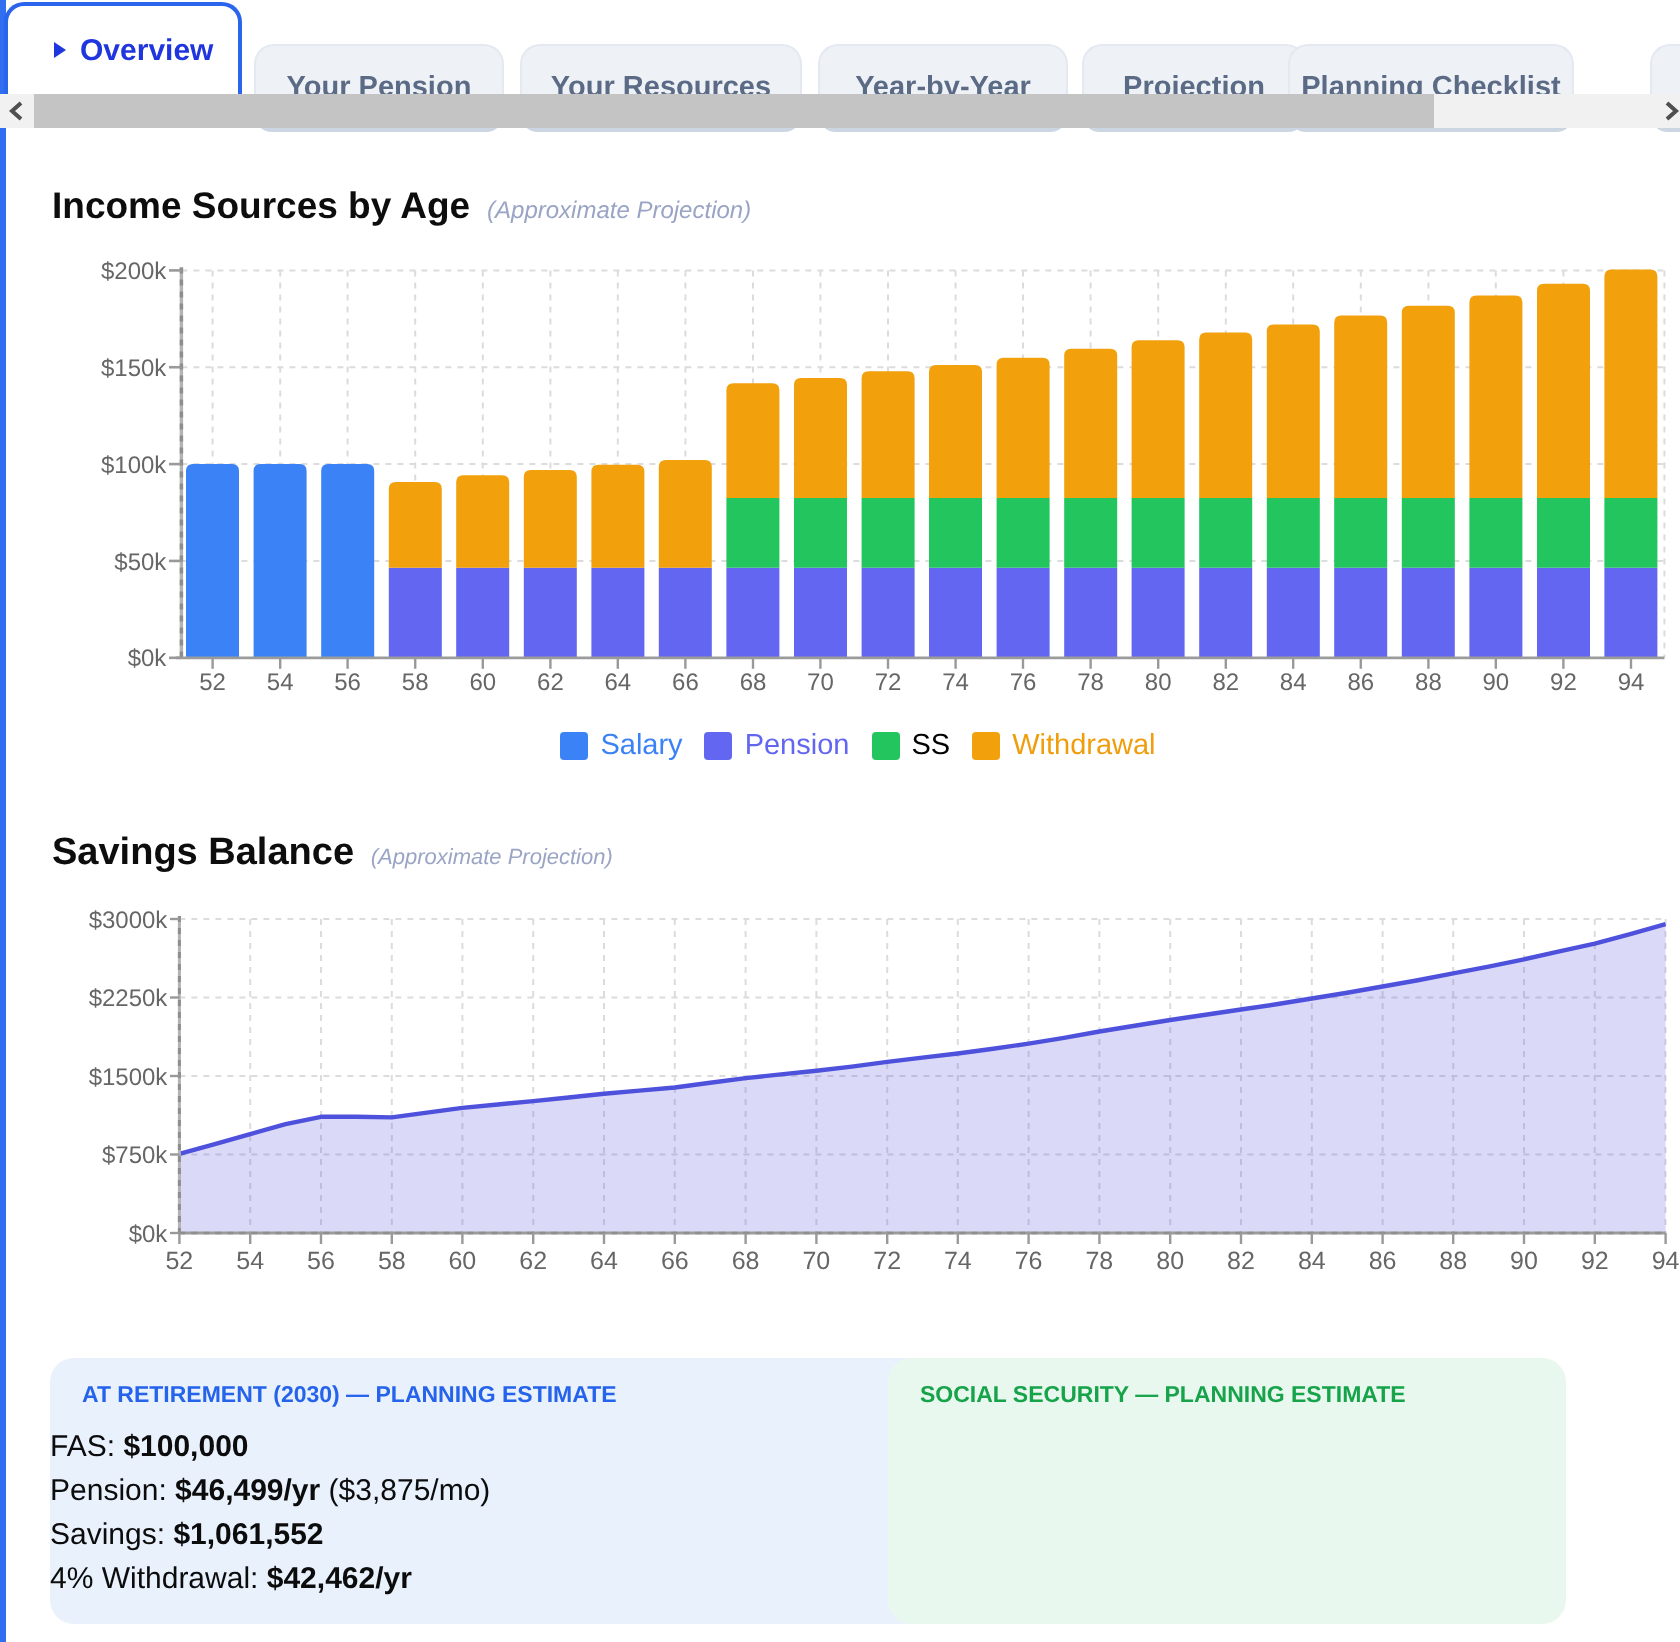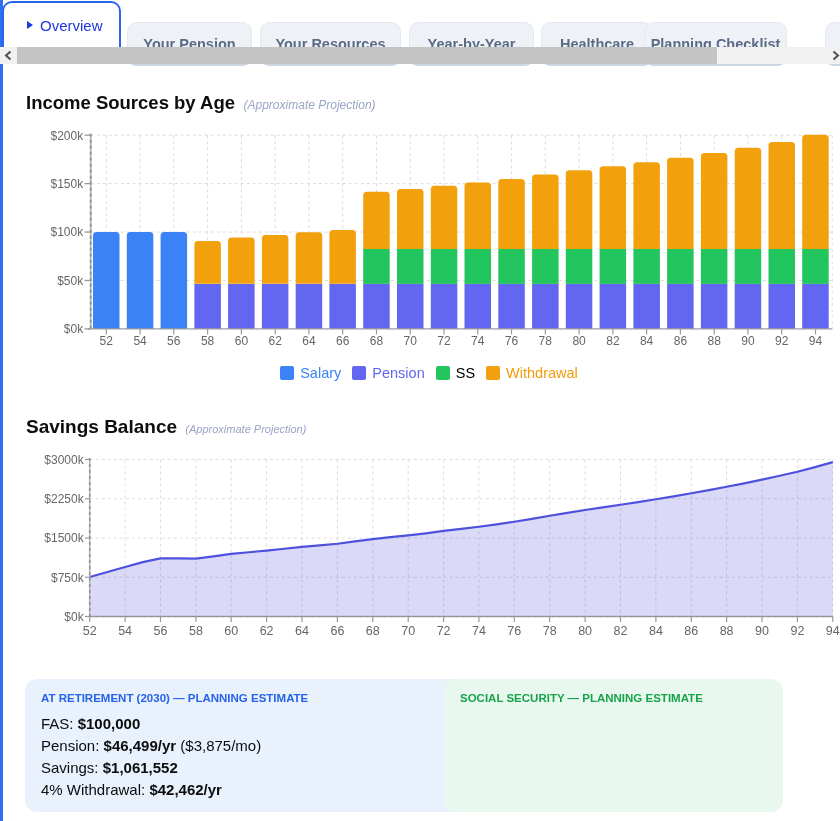"Overview" .activetab { font-weight: normal -> bold }
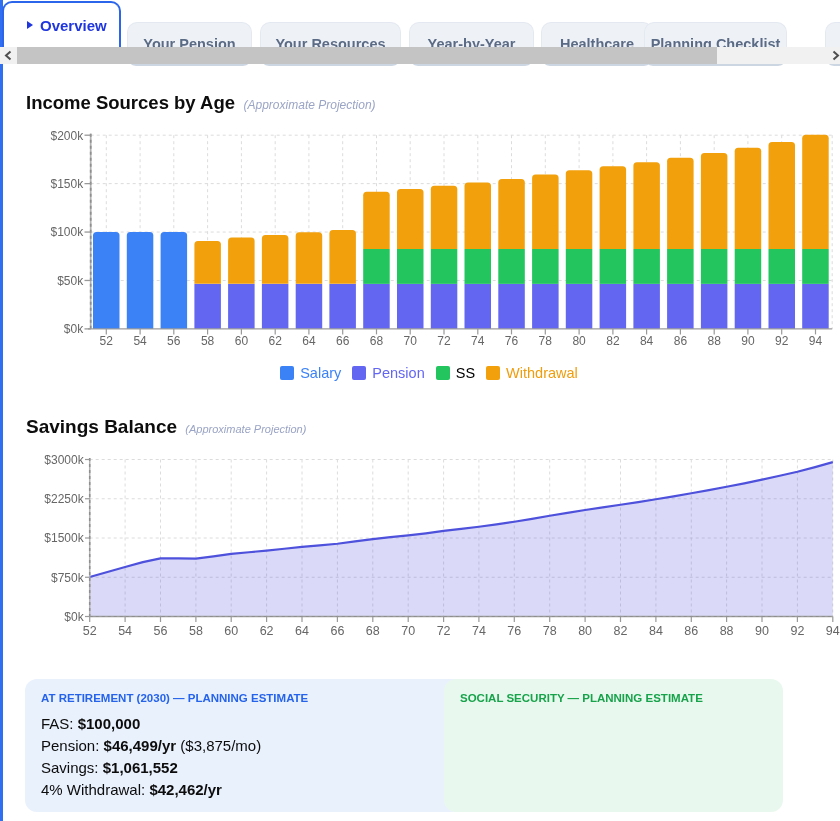"Healthcare" div.tab { text: Healthcare -> Projection }
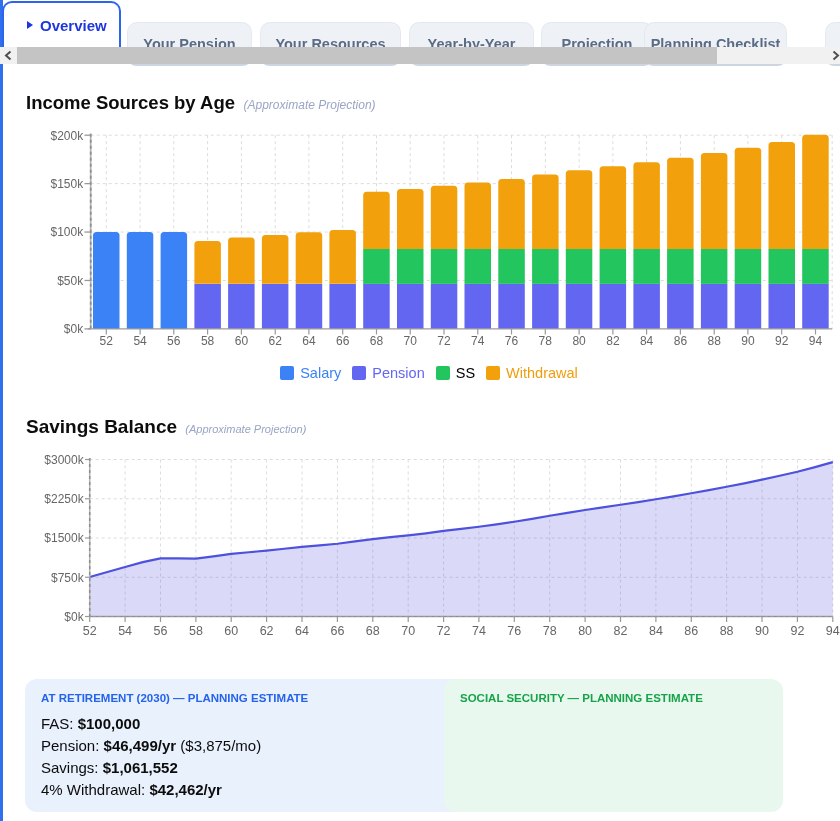"FAS: $100,000" .card p { margin-left: 16px -> none }
